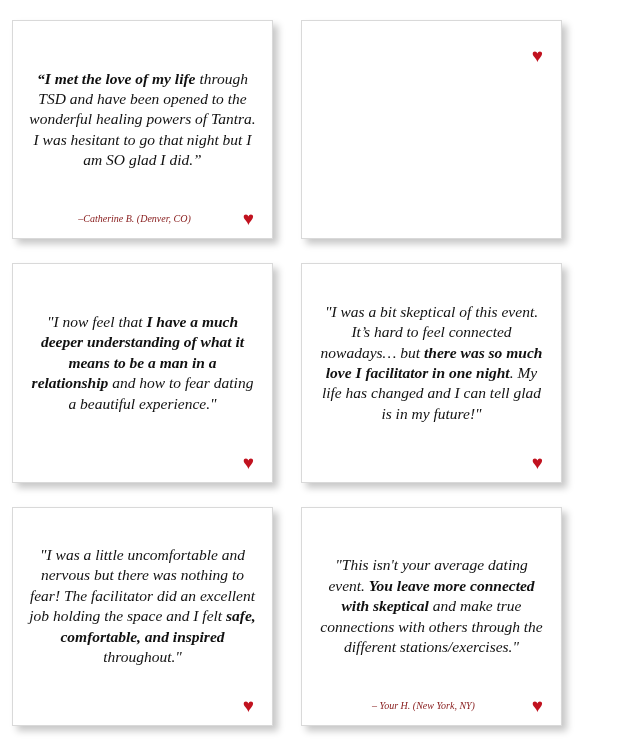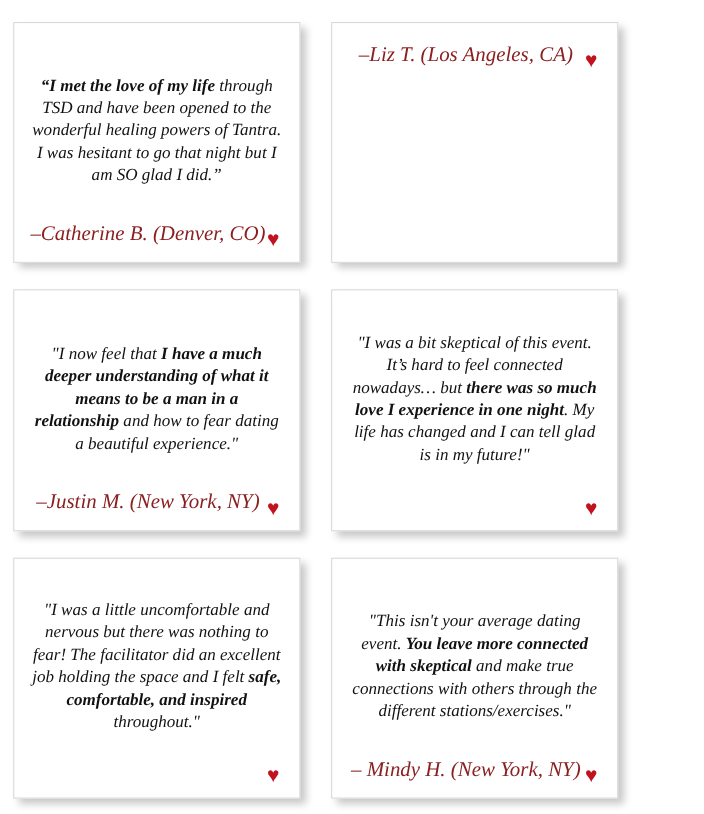"–Liz T. (Los Angeles, CA)" div.attrib { html: <div>–Liz T. (Los Angeles, CA)</div> -> none }
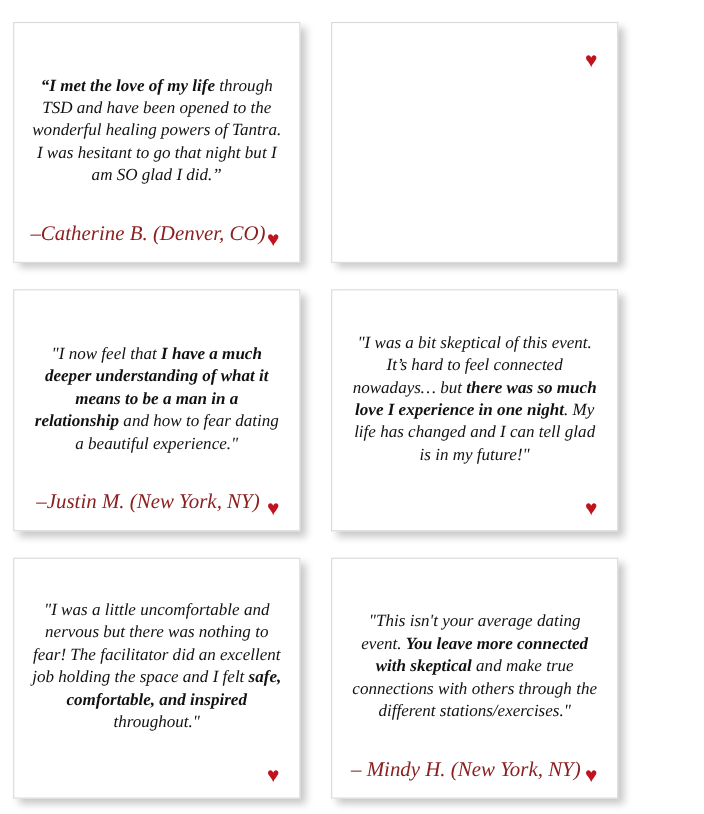"–Catherine B. (Denver, CO)" .attrib { font-size: 19px -> 10px }
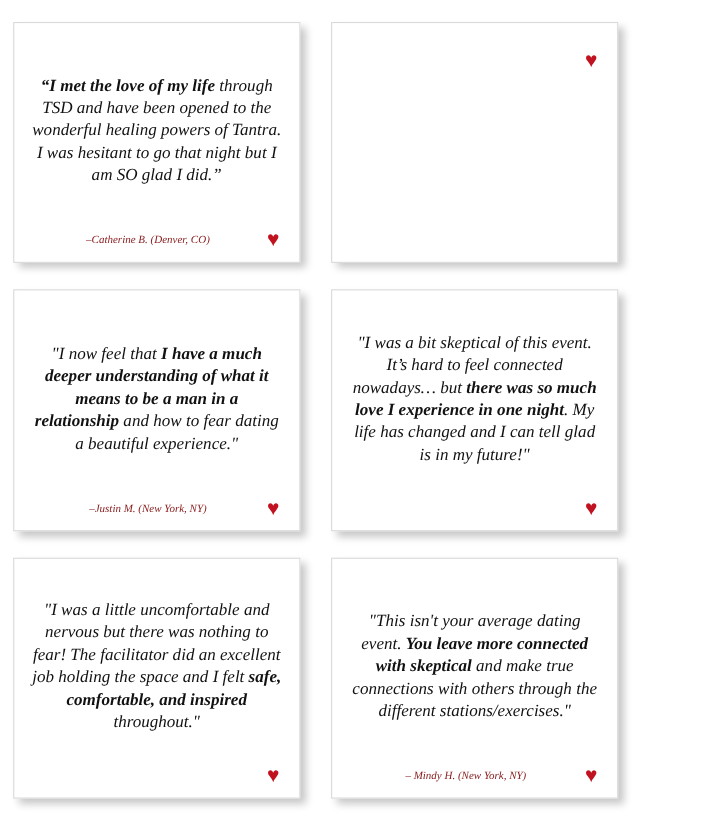"there was so much love" b { text: experience -> facilitator }
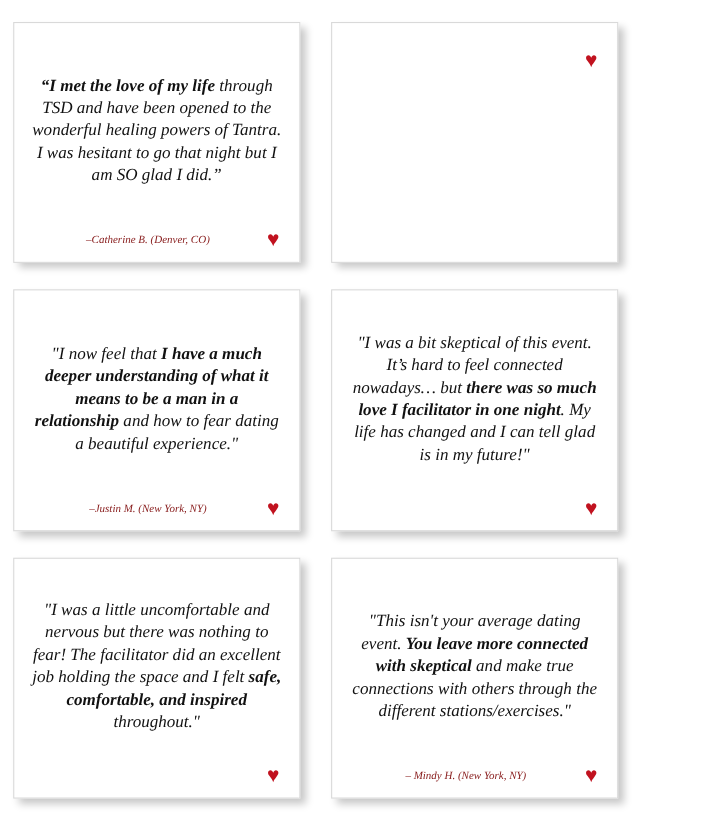"–Justin M. (New York, NY)" div.attrib { html: <div>–Justin M. (New York, NY)</div> -> none }
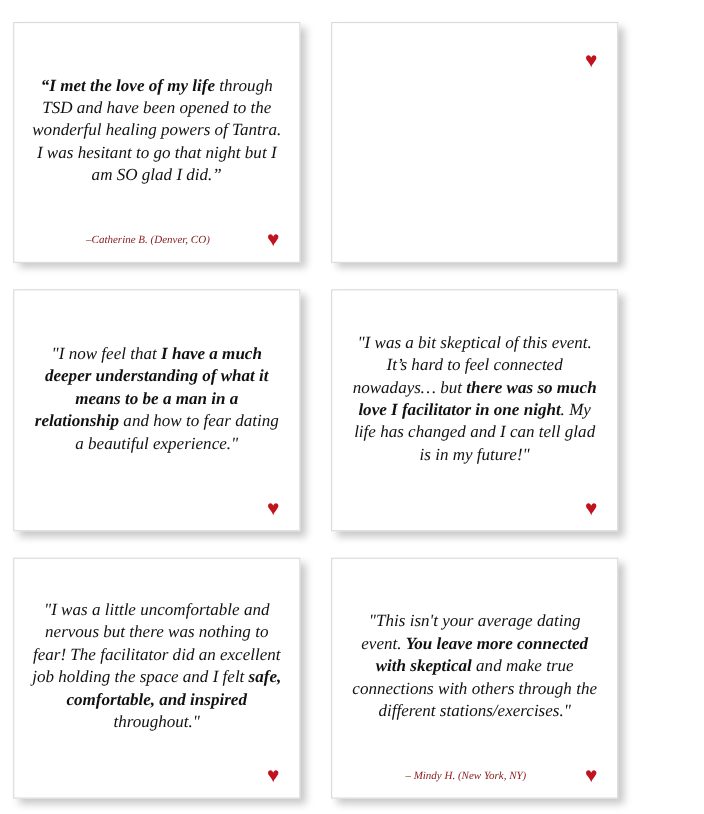"– Mindy H. (New York," div.attrib { text: Mindy -> Your }
